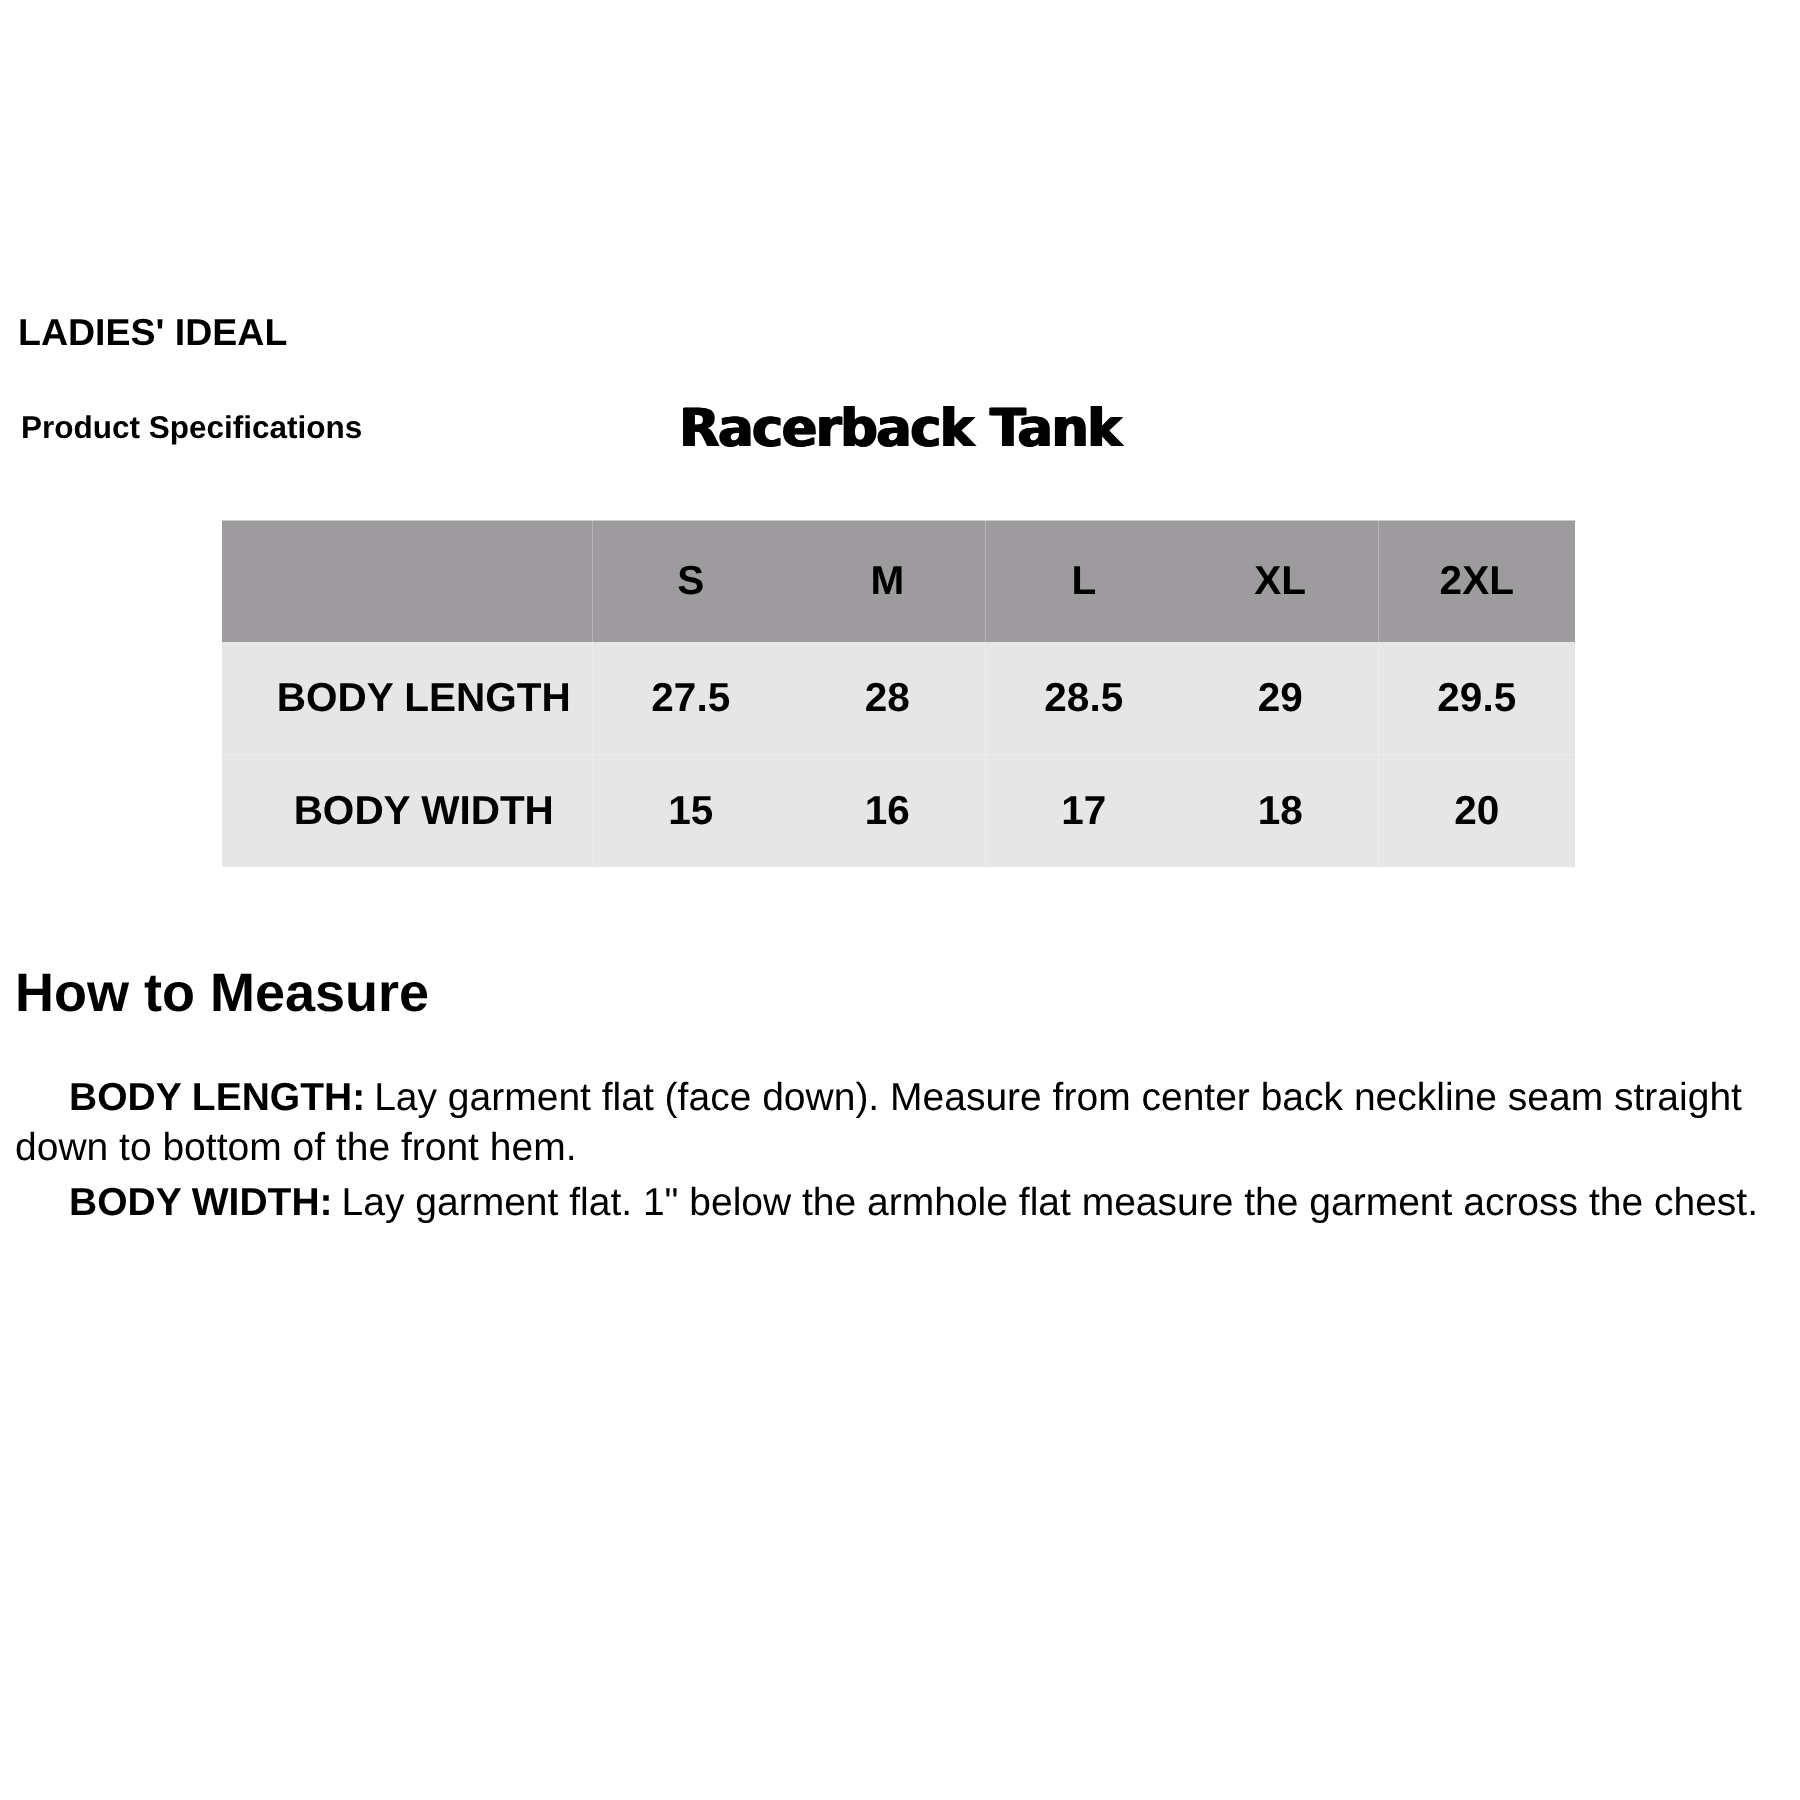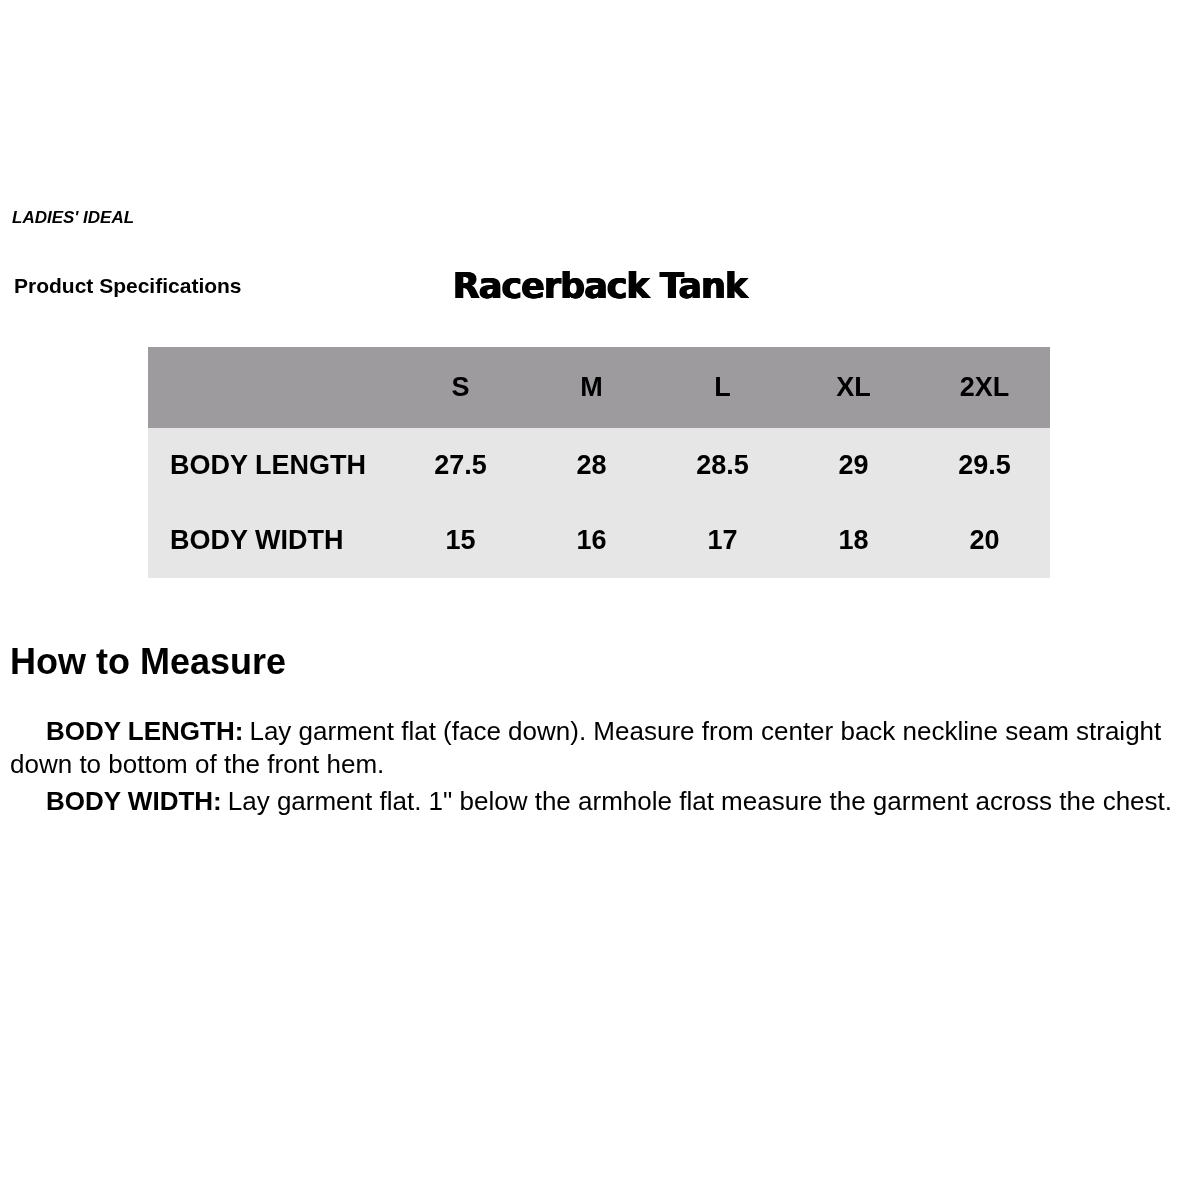"LADIES' IDEAL" .brand { font-size: 17px -> 25px; font-style: italic -> none }
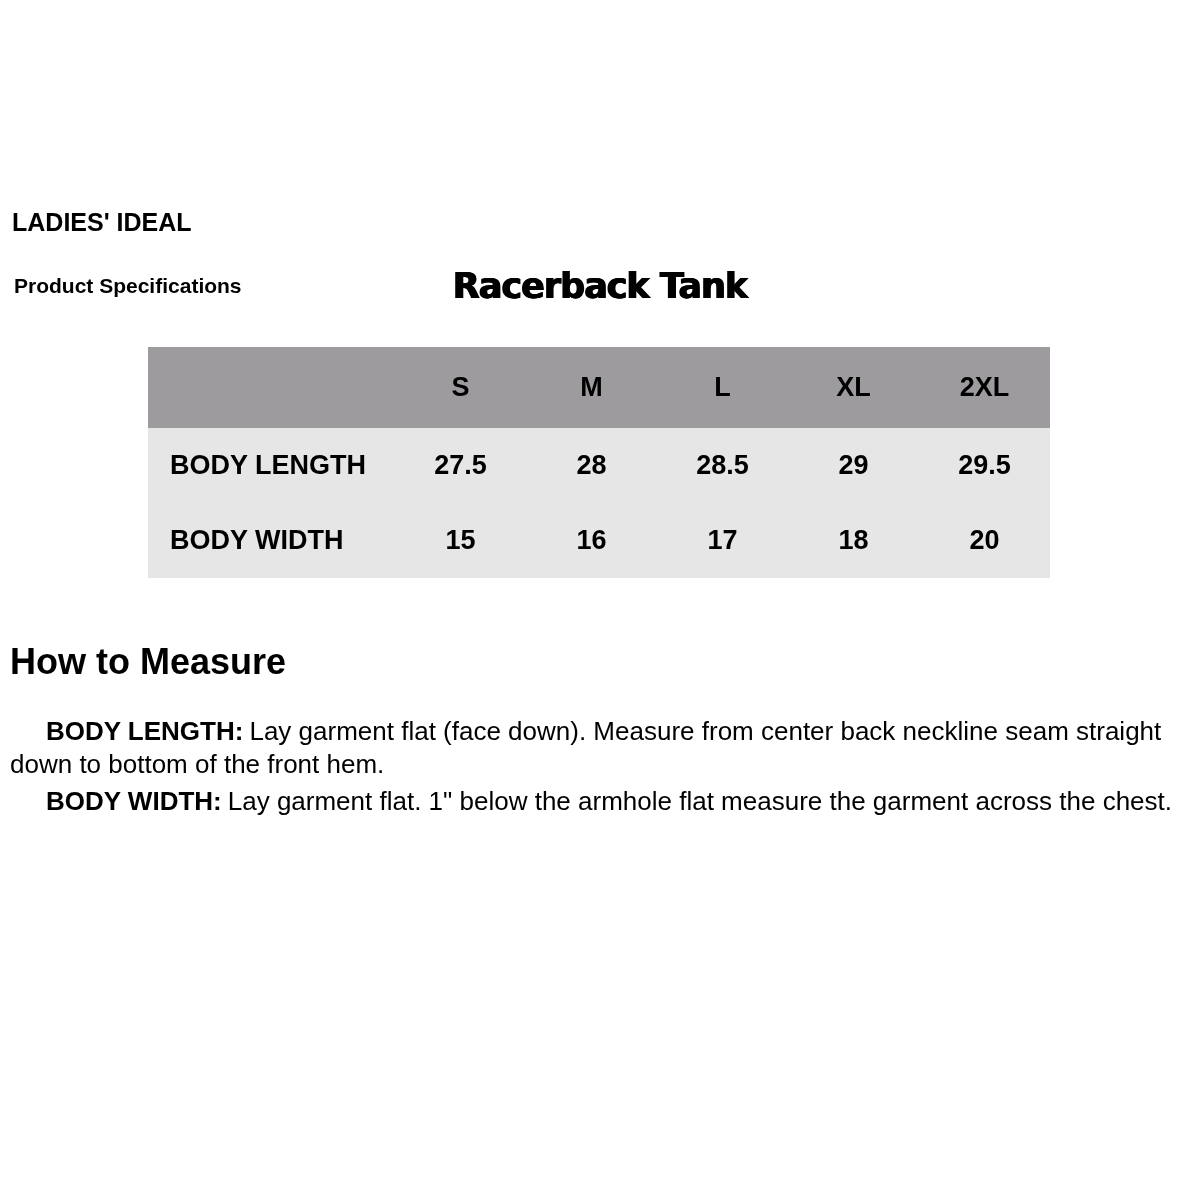"BODY LENGTH" table.size-chart td.row-label { text-align: left -> center }
